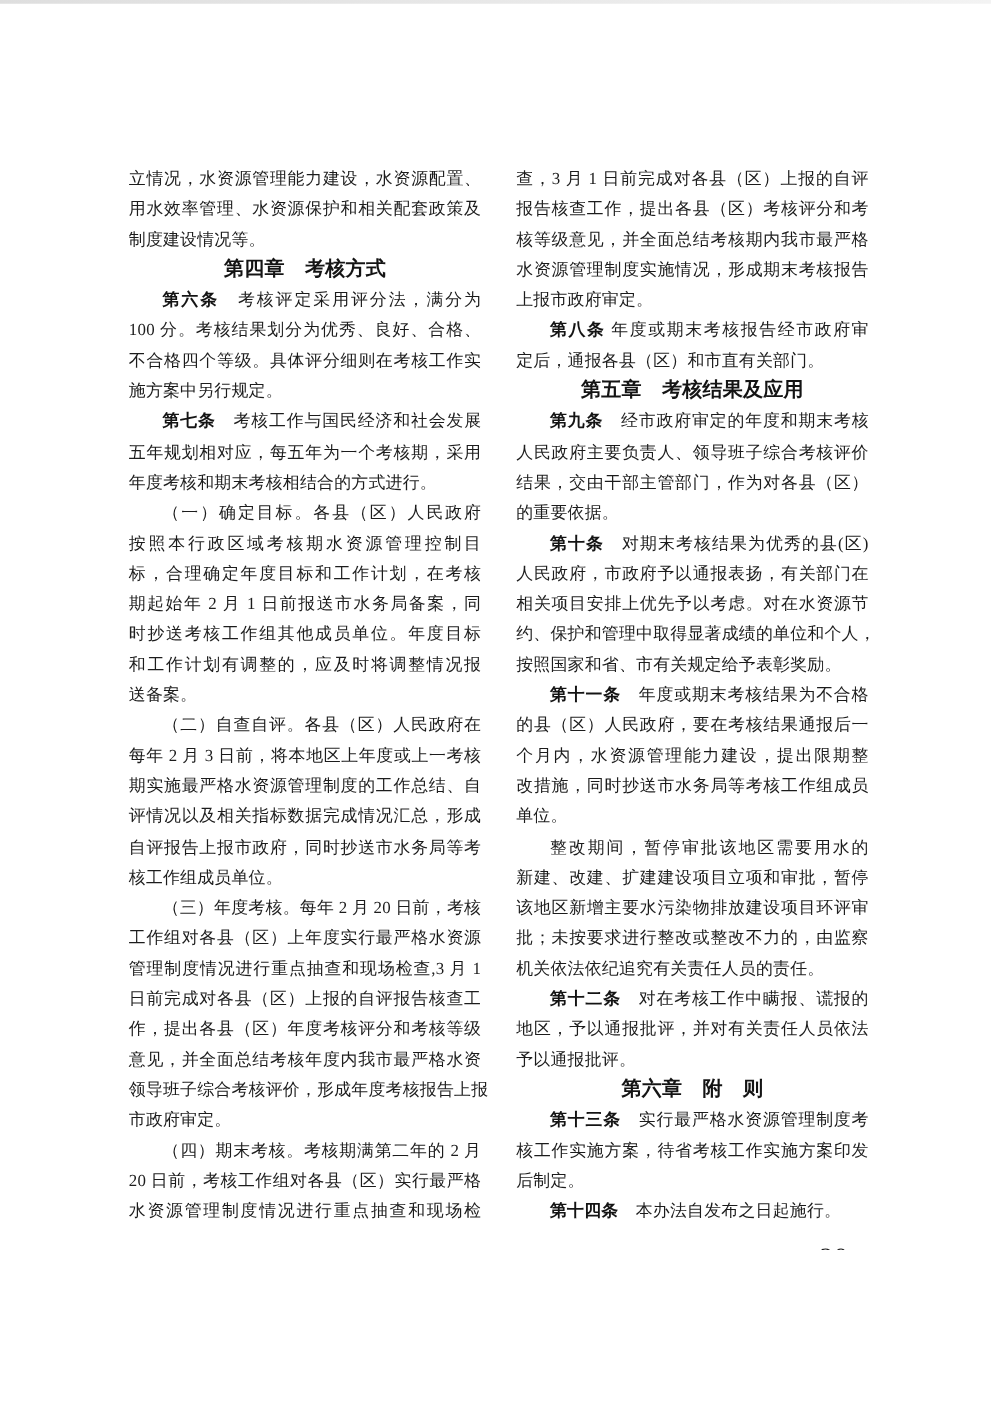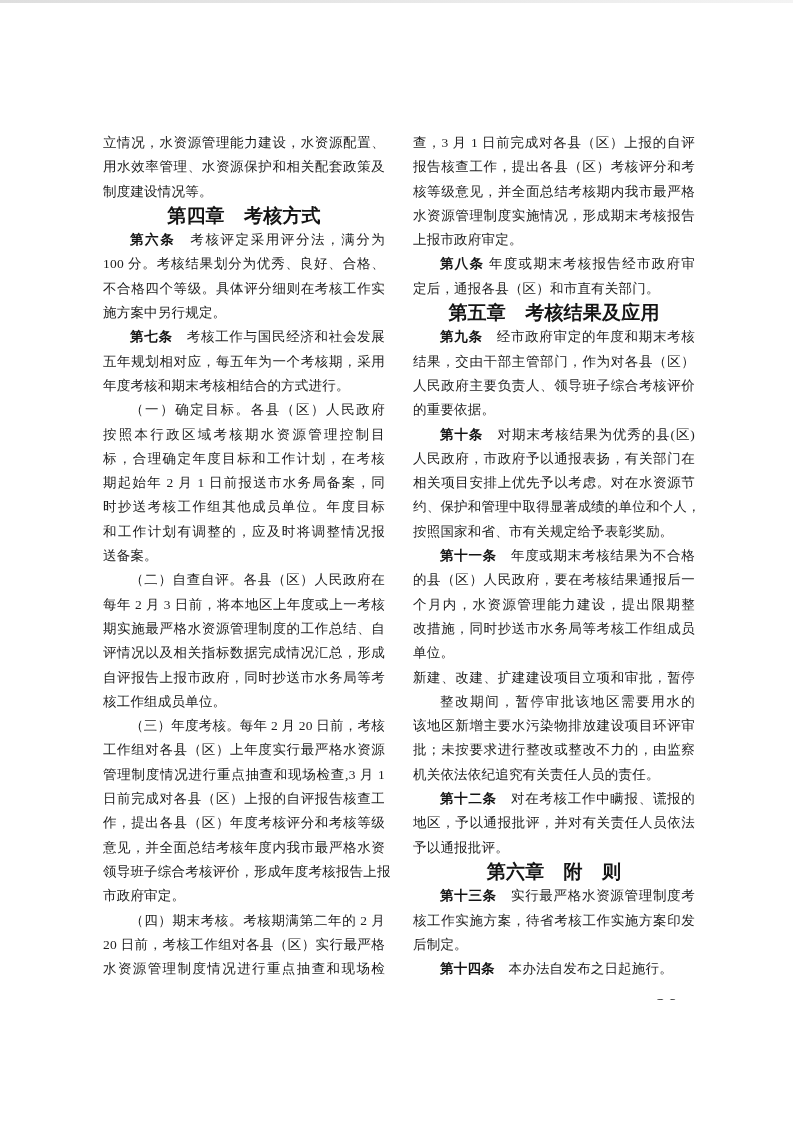"第四章 考核方式" .head { font-size: 19px -> 16px }
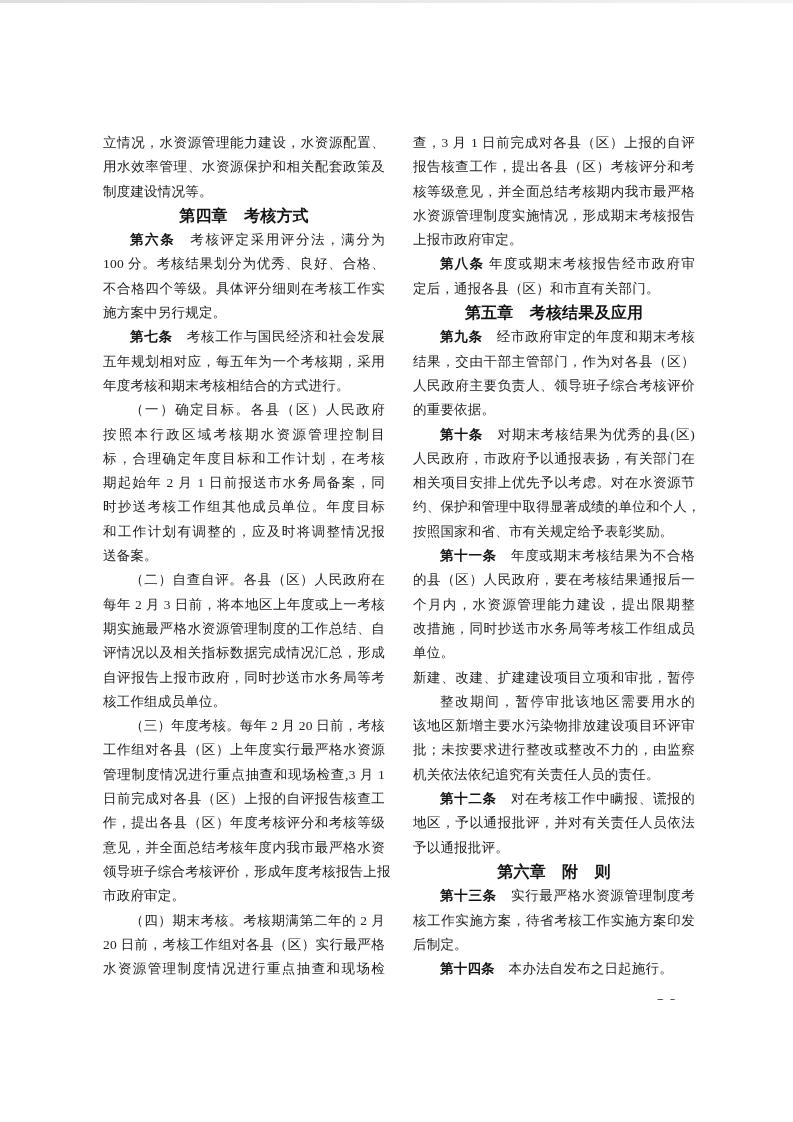"结果，交由干部主管部门，作为对各县（区）" div.line { order: before "人民政府主要负责人、领导班子综合考核评价" -> after "人民政府主要负责人、领导班子综合考核评价" }
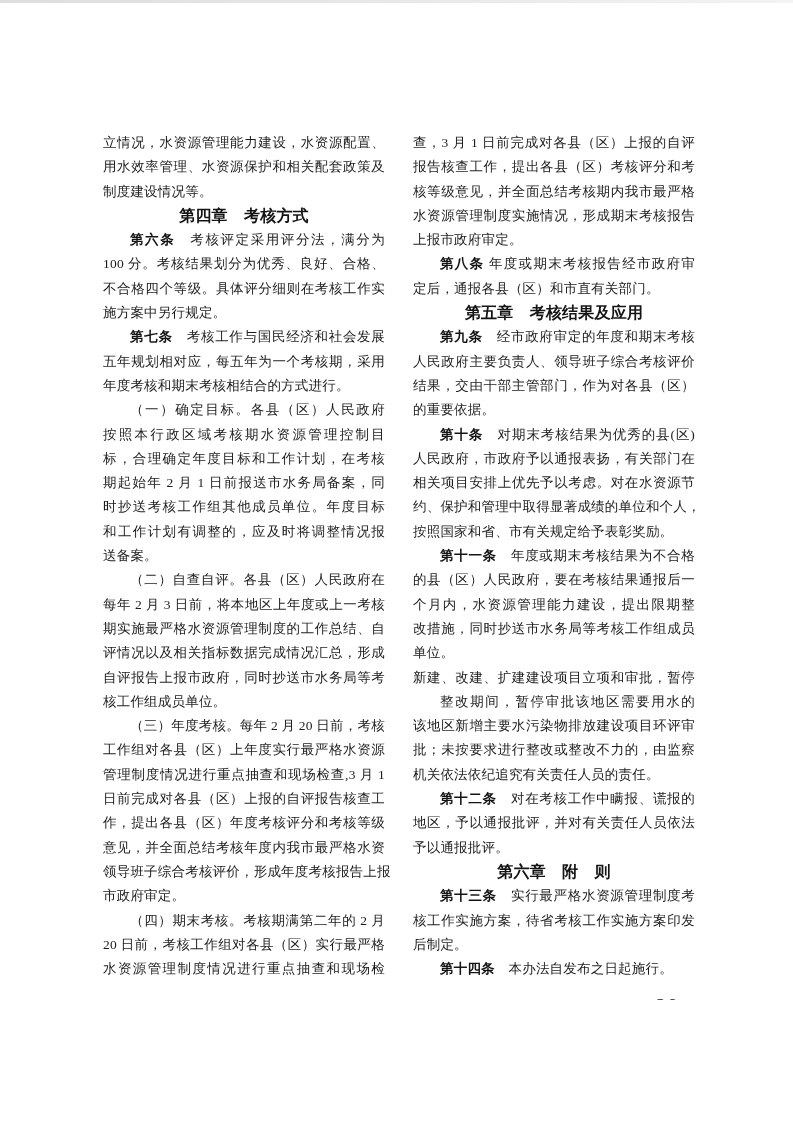"新建、改建、扩建建设项目立项和审批，暂停" div.line { order: before "整改期间，暂停审批该地区需要用水的" -> after "整改期间，暂停审批该地区需要用水的" }
